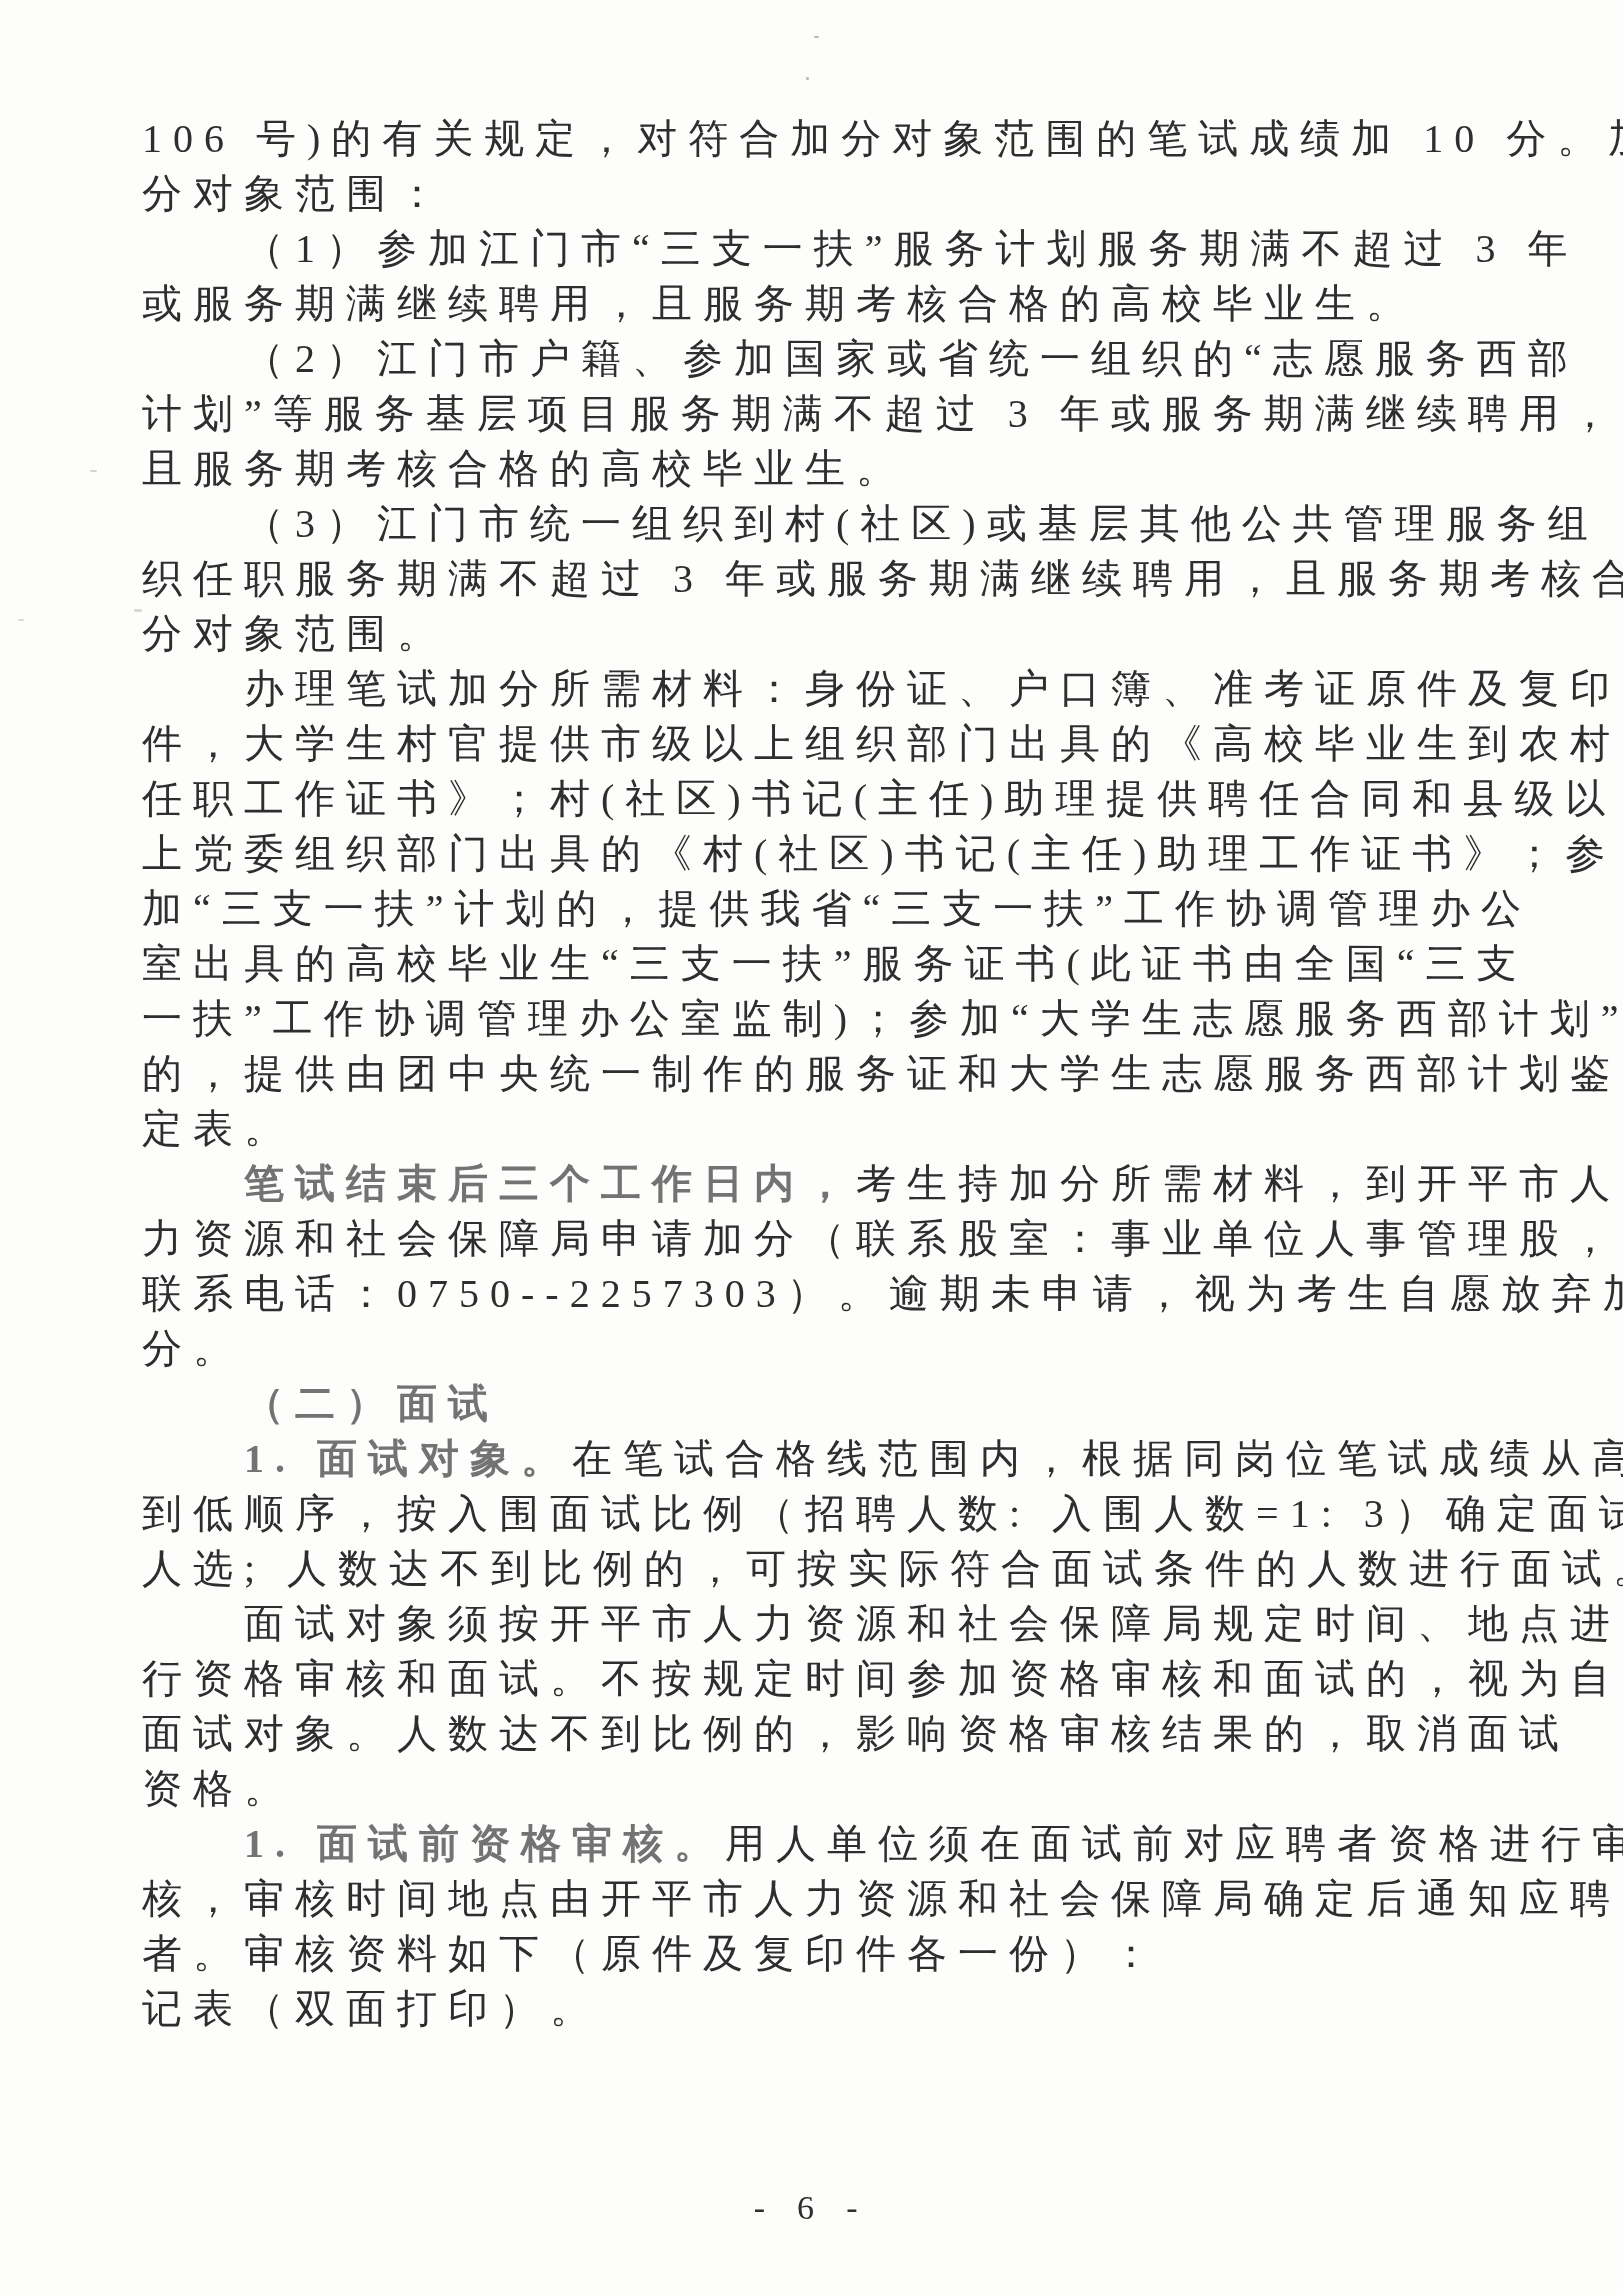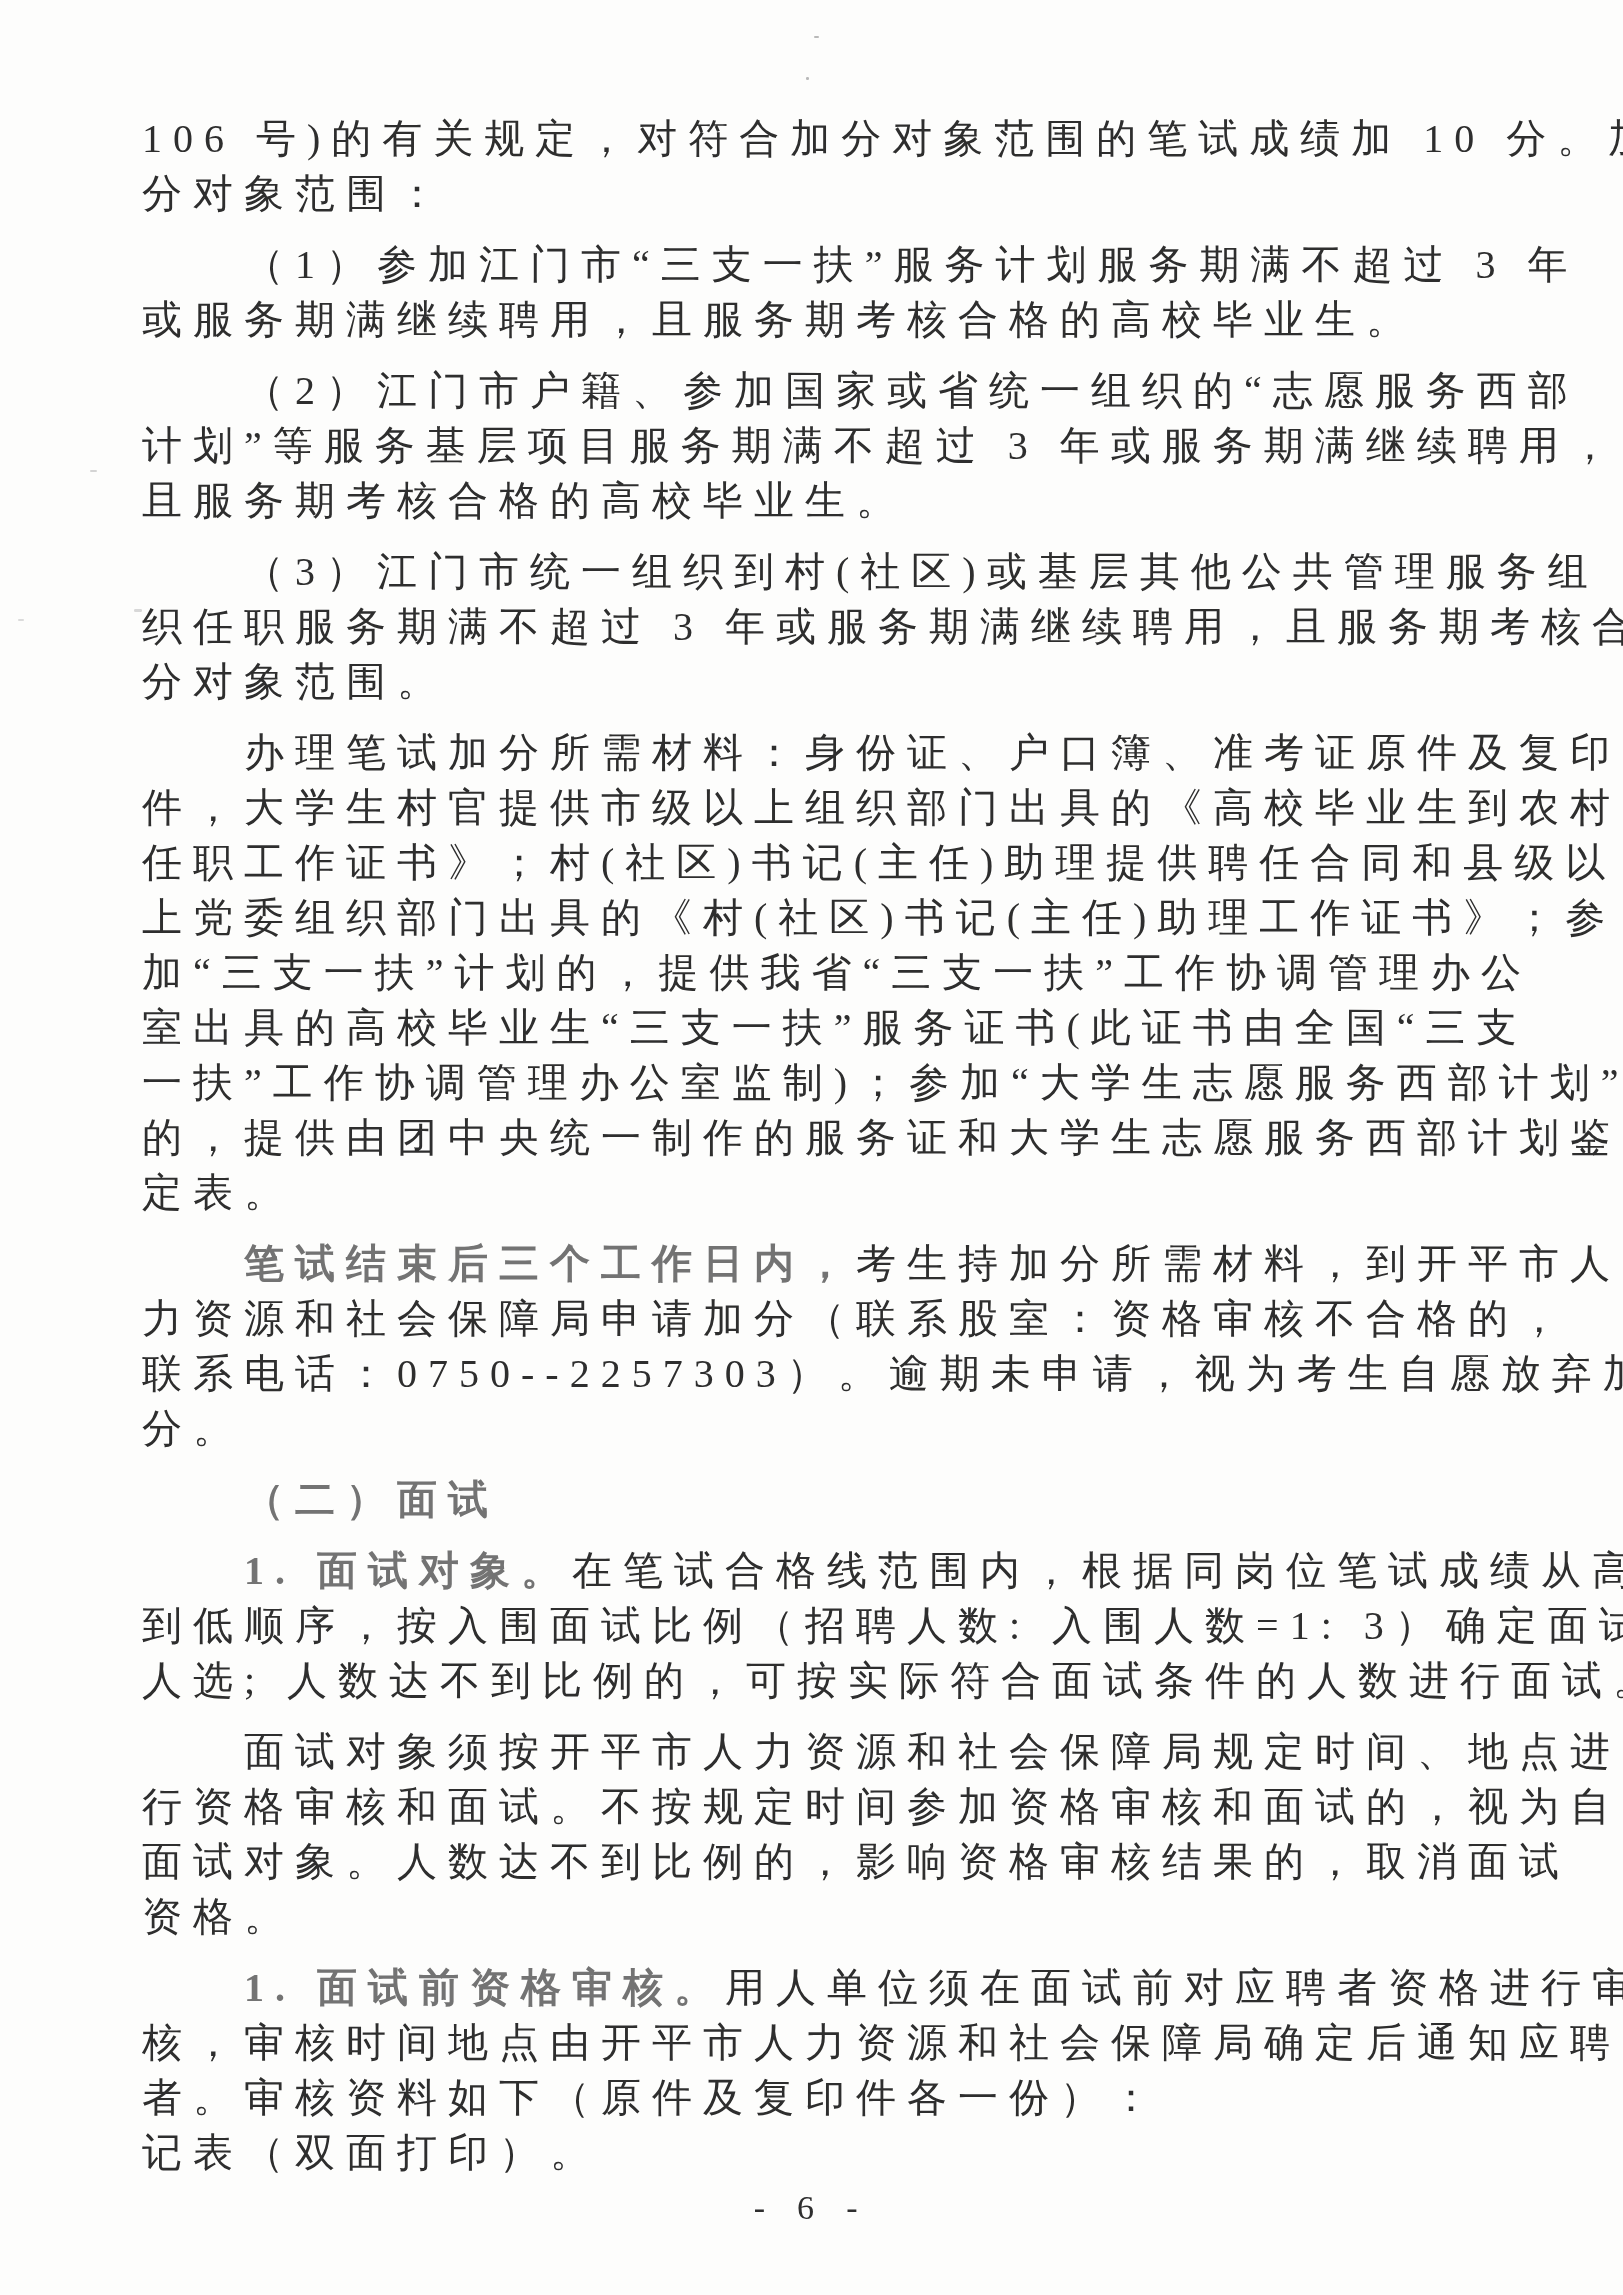"（1）参加江门市“三支一扶”服务计划服务期满不超过 3 年" .line.indent { margin-top: 16px -> none }
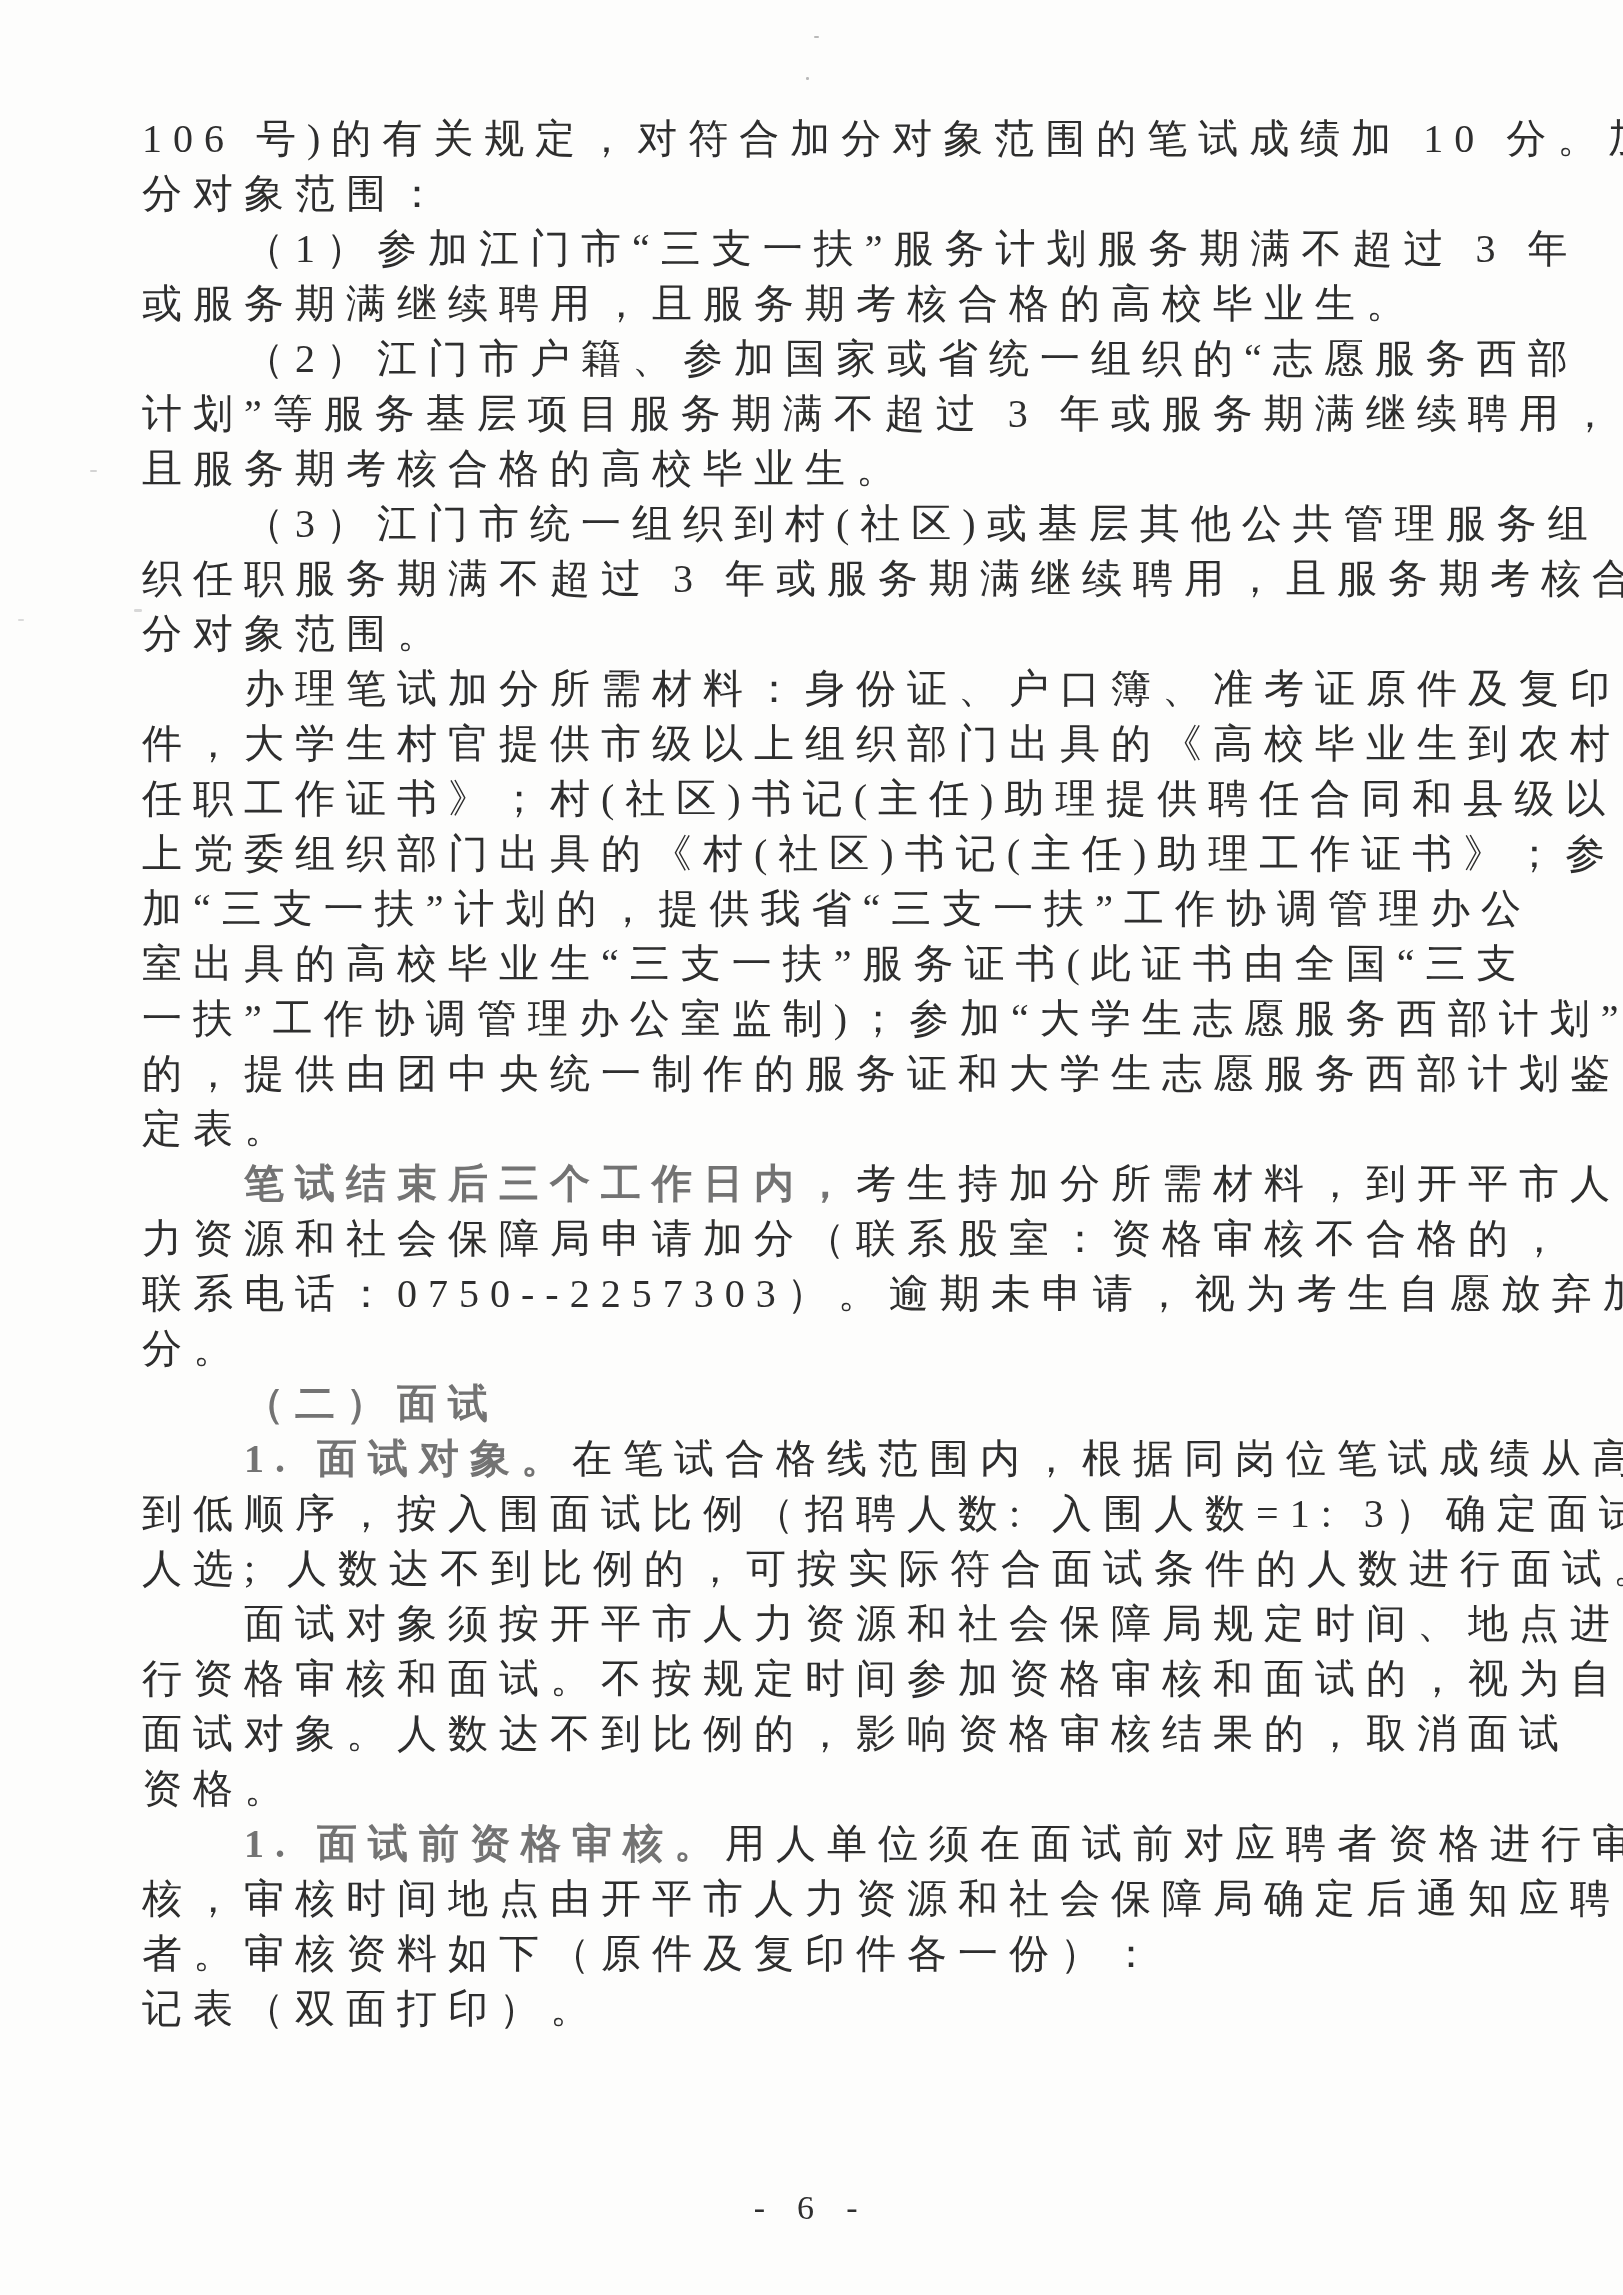"力资源和社会保障局申请加分（联系股室：资格审核不合格的，" span { text: 资格审核不合格的 -> 事业单位人事管理股 }
